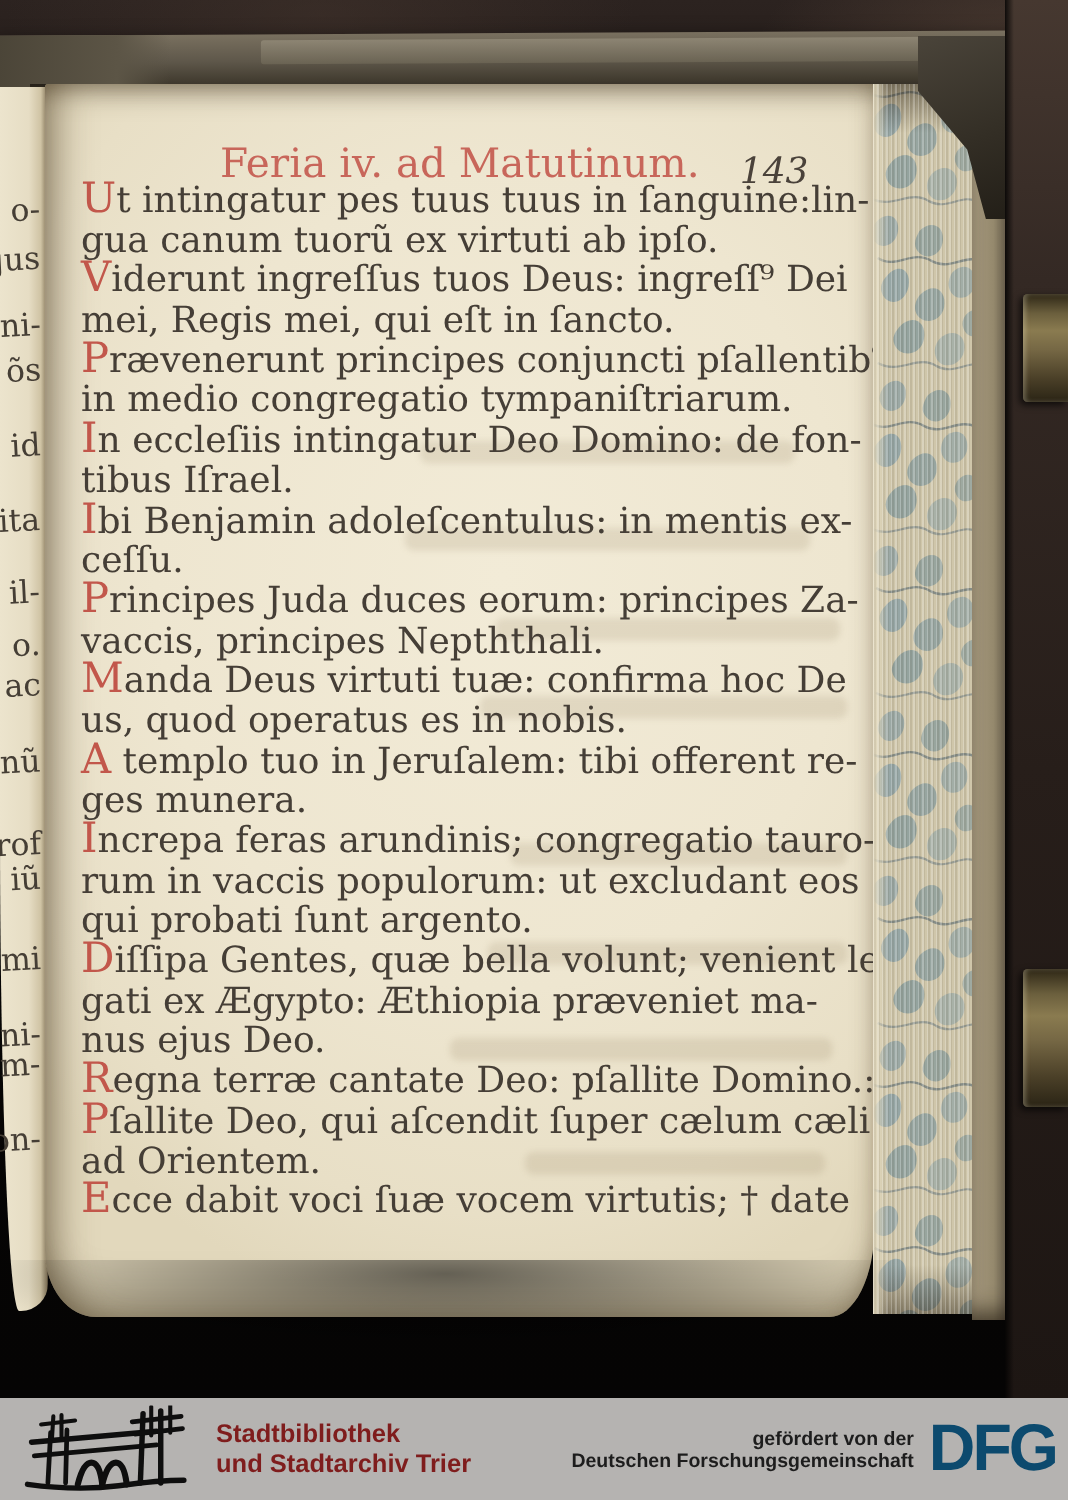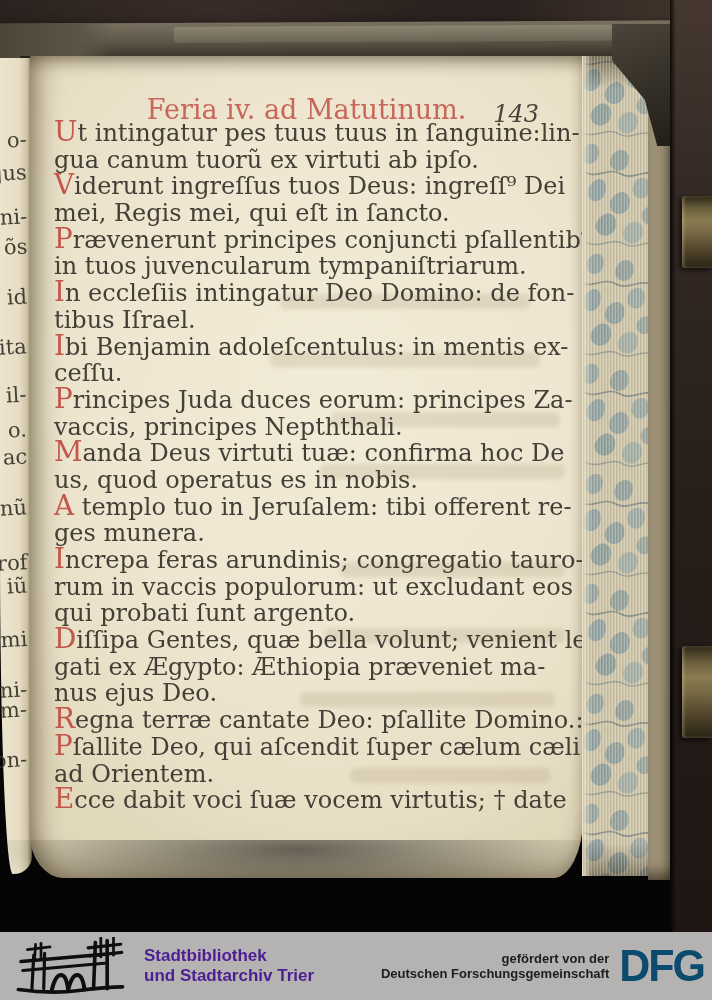"in tuos juvencularum tympaniſtriarum." span { text: tuos juvencularum -> medio congregatio }
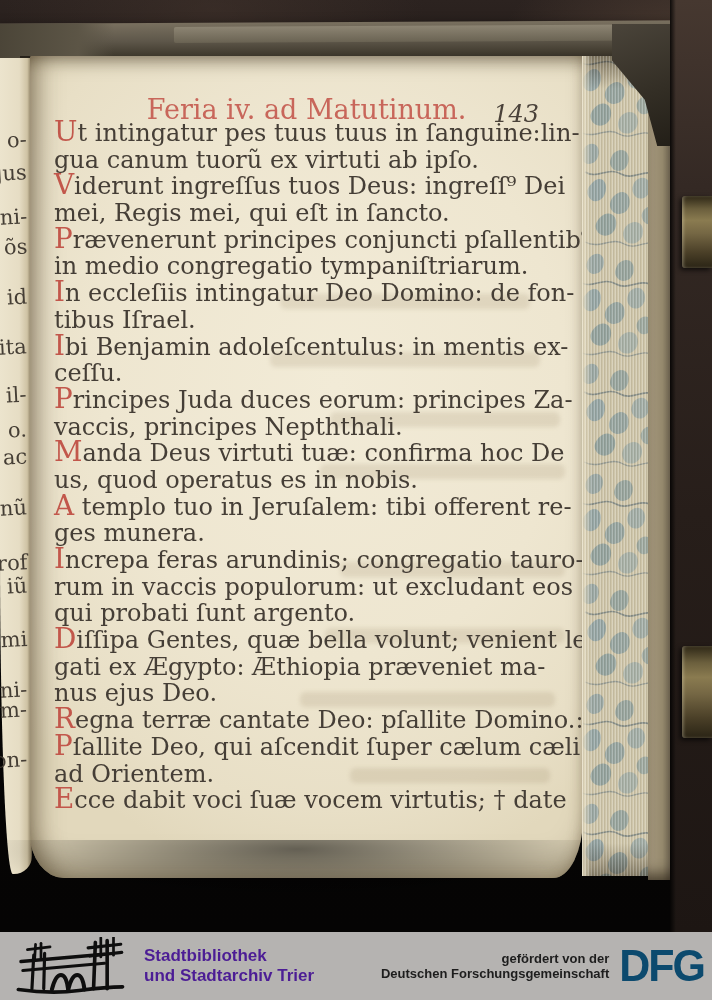"Stadtbibliothek" .lib-name { color: #4c1d95 -> #7f1d1d }
